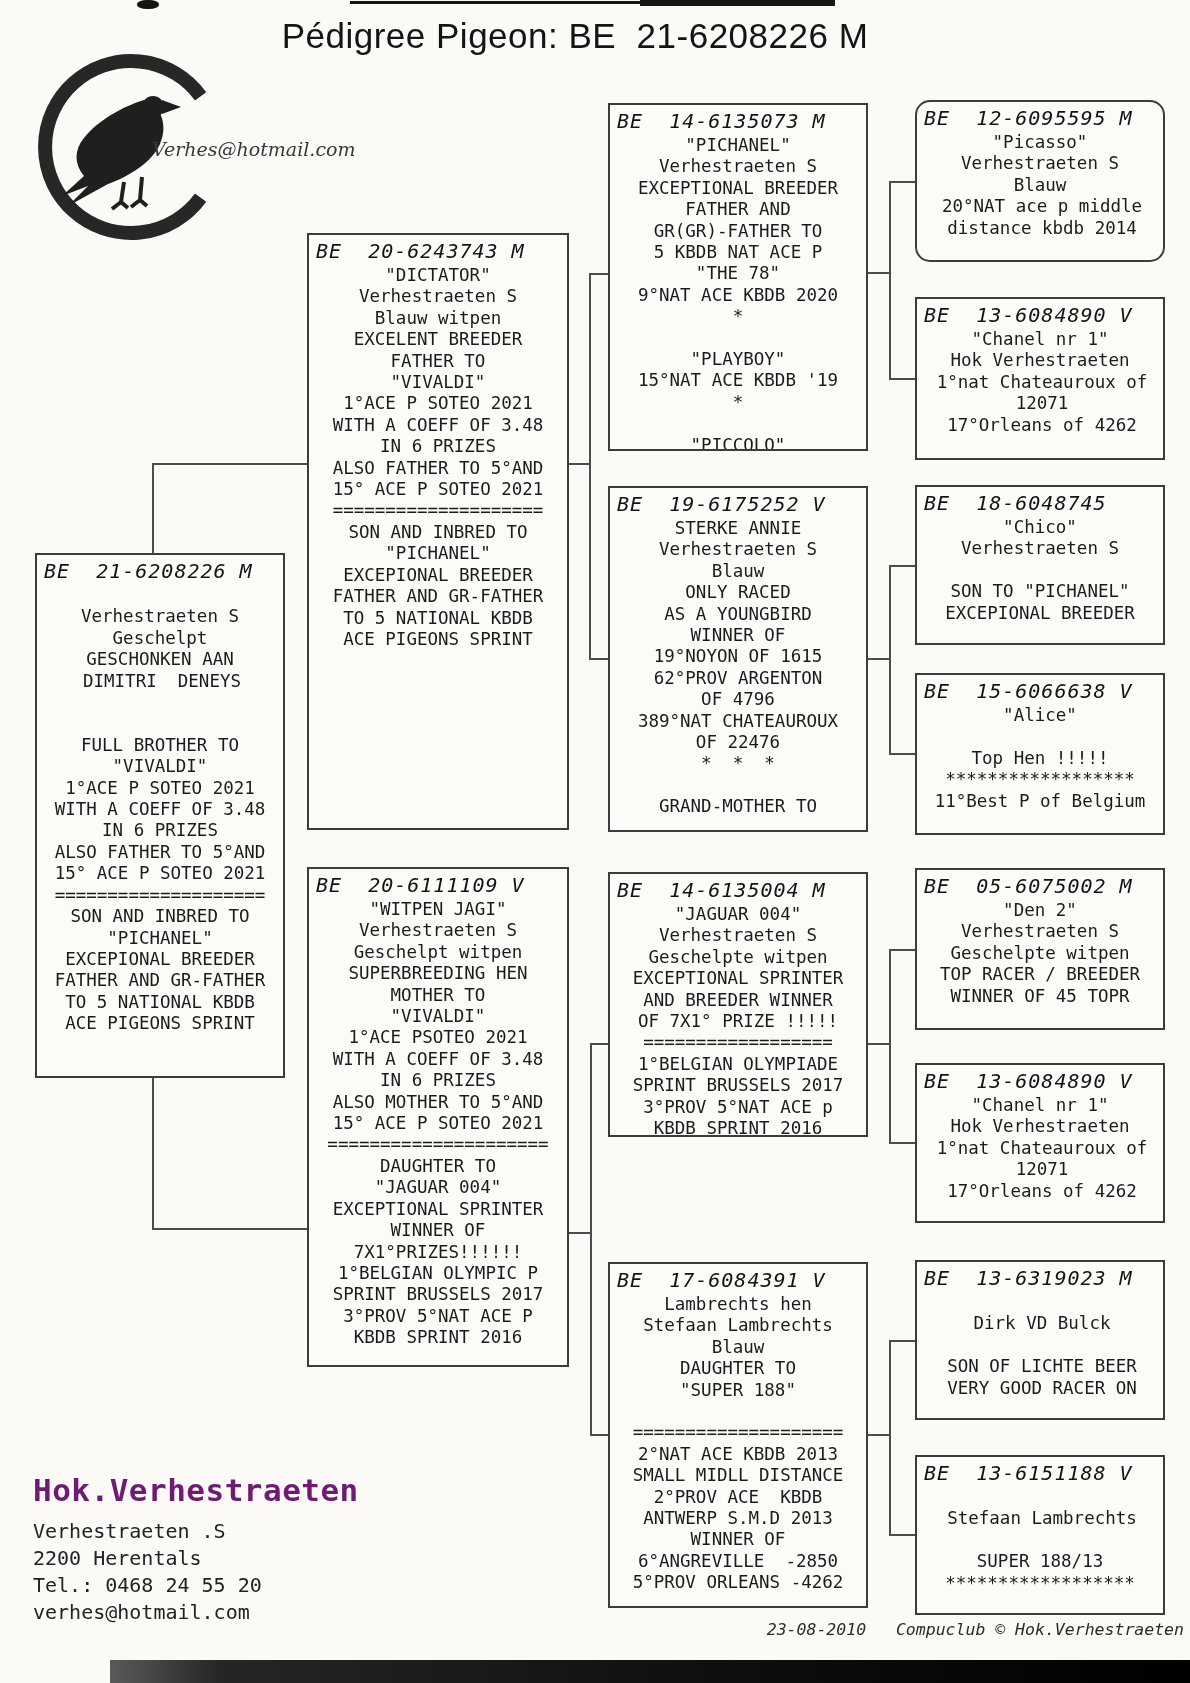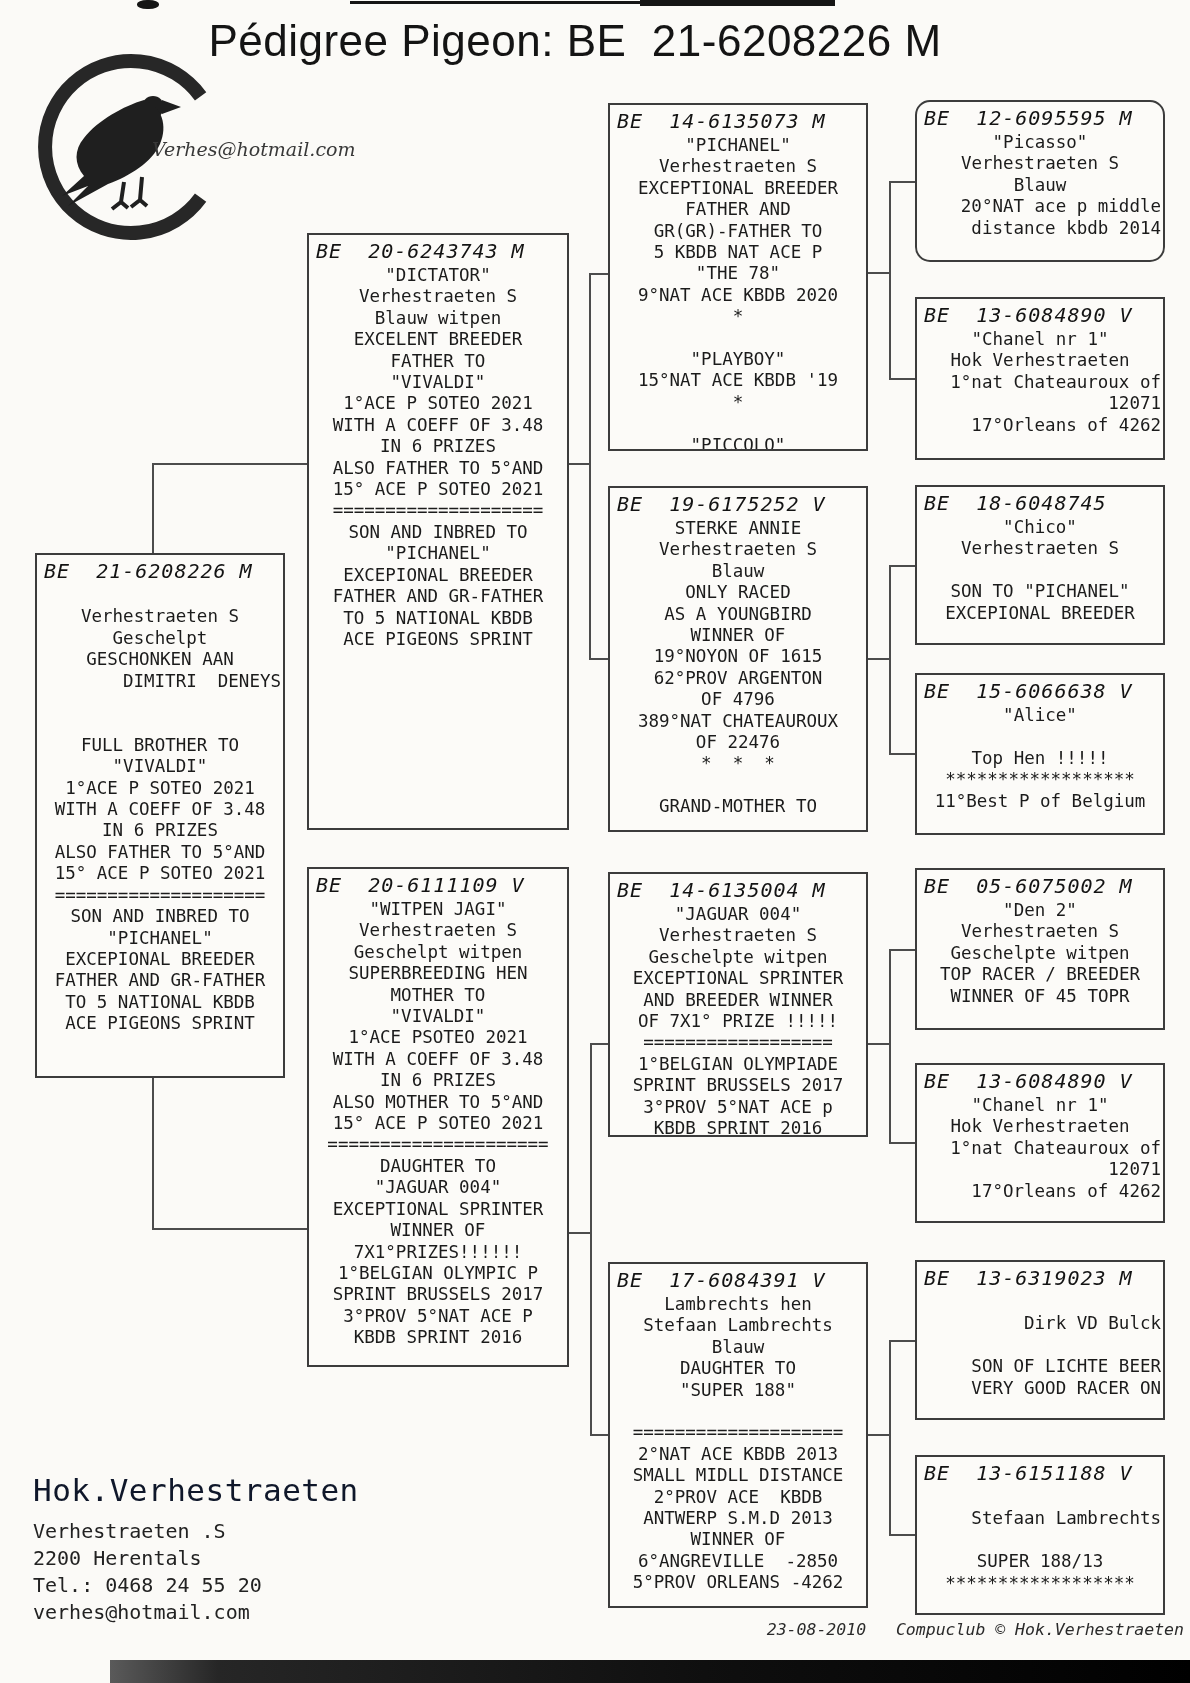"Pédigree Pigeon: BE 21-6208226 M" .title { font-size: 44px -> 35px }
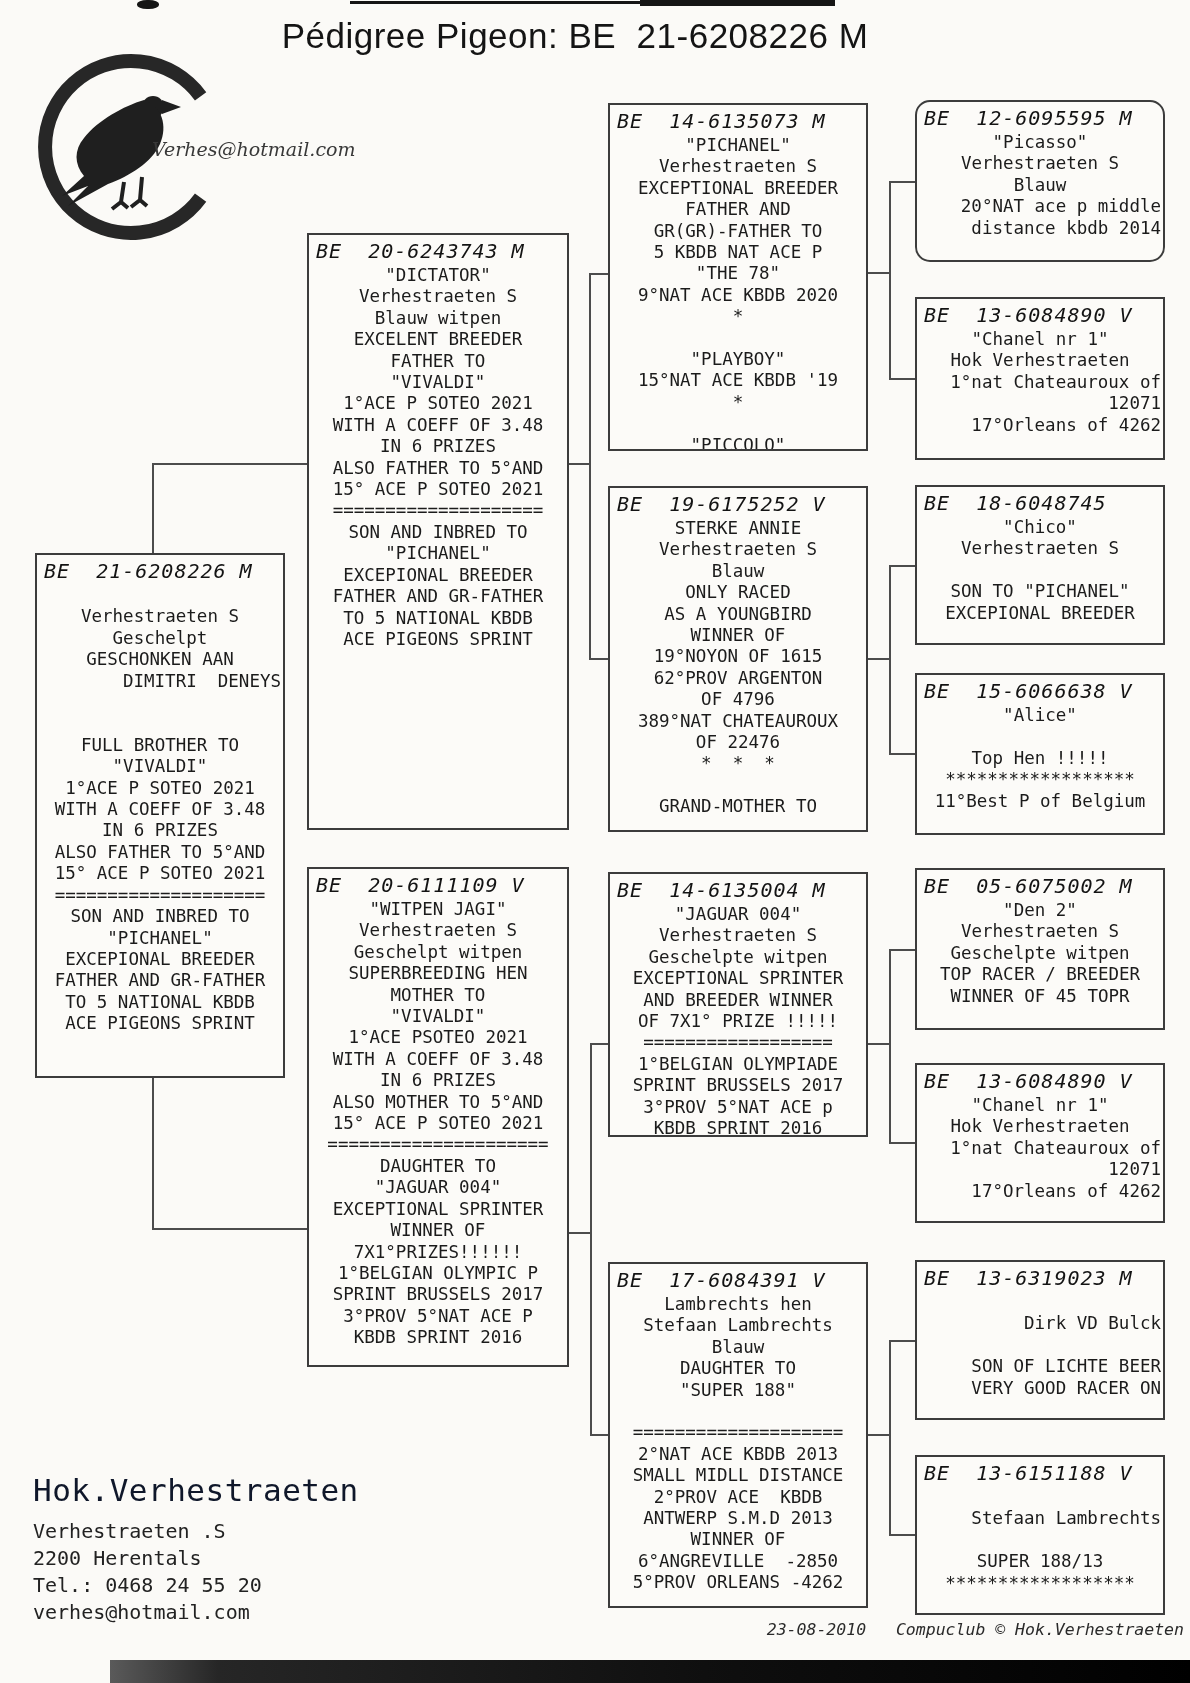"20°NAT ace p middle" .box-line.left { text-align: right -> center }
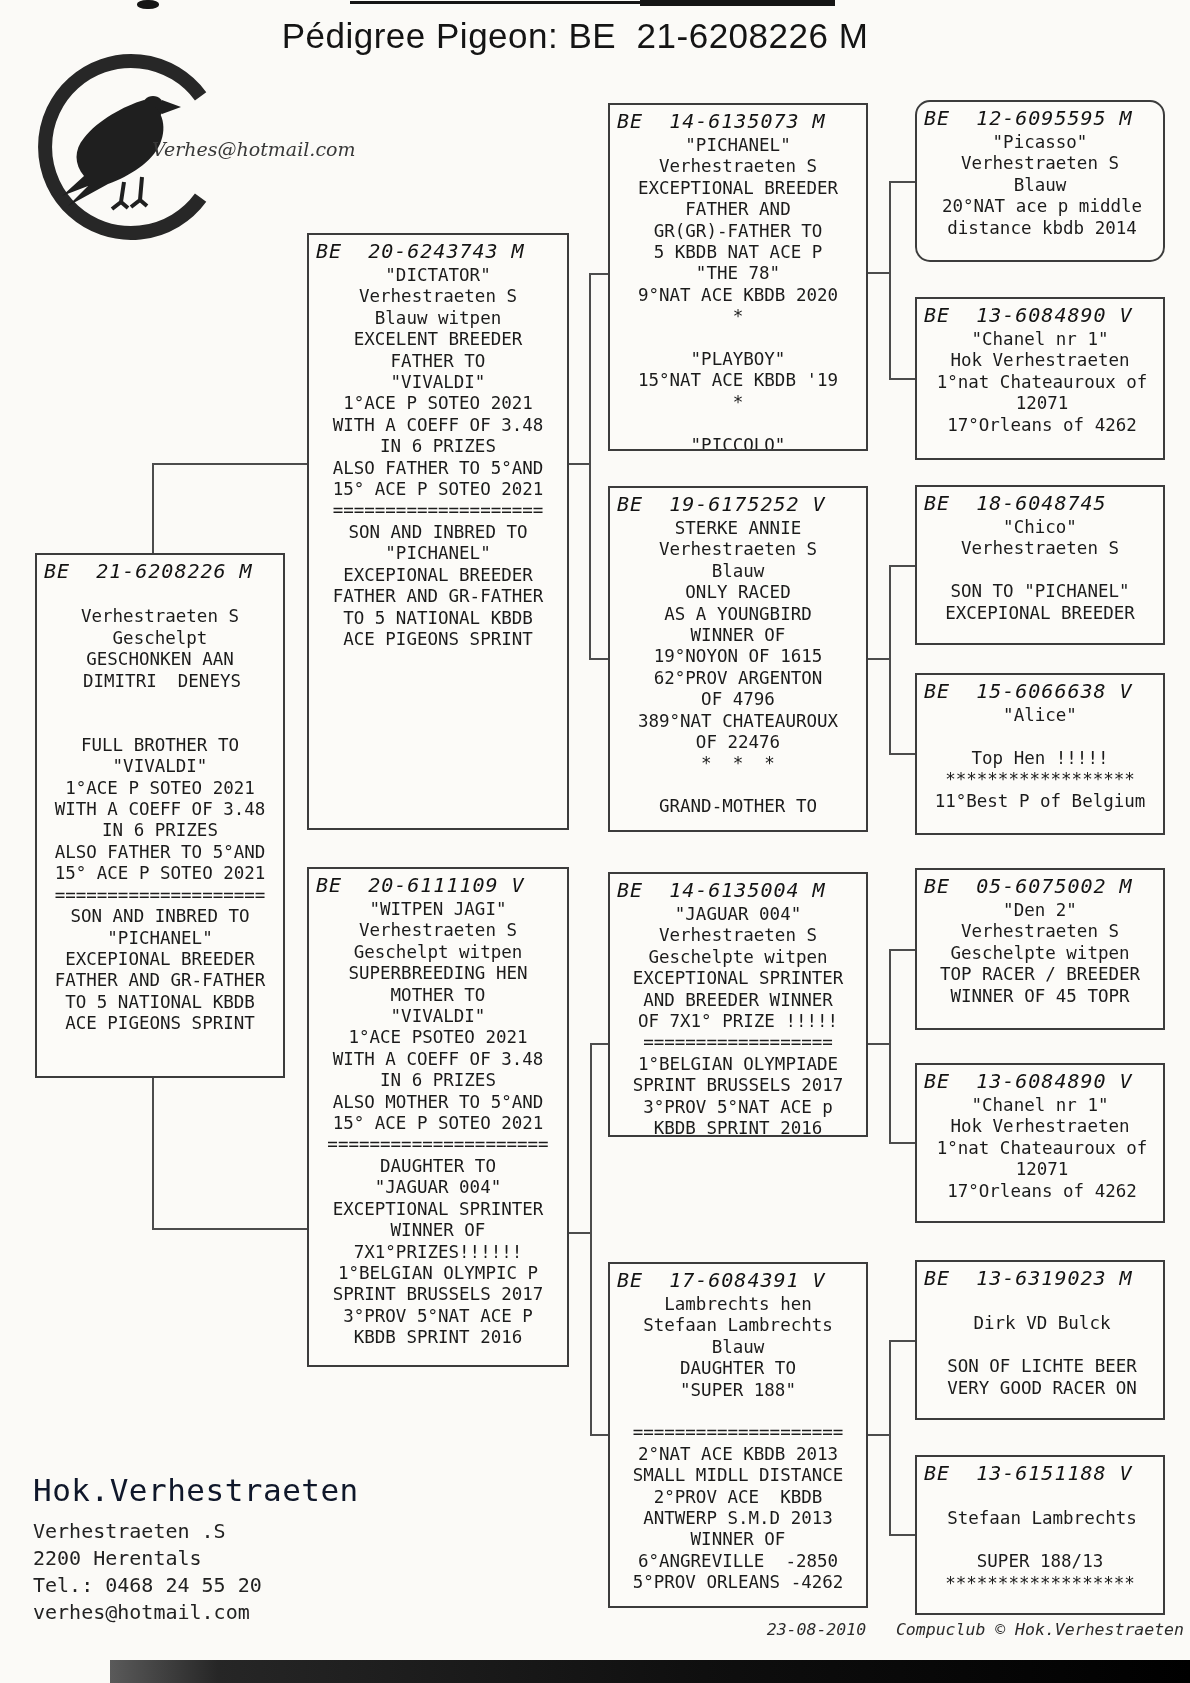"Hok.Verhestraeten" .footer-loft { color: #0f172a -> #701a75; font-weight: normal -> bold }
